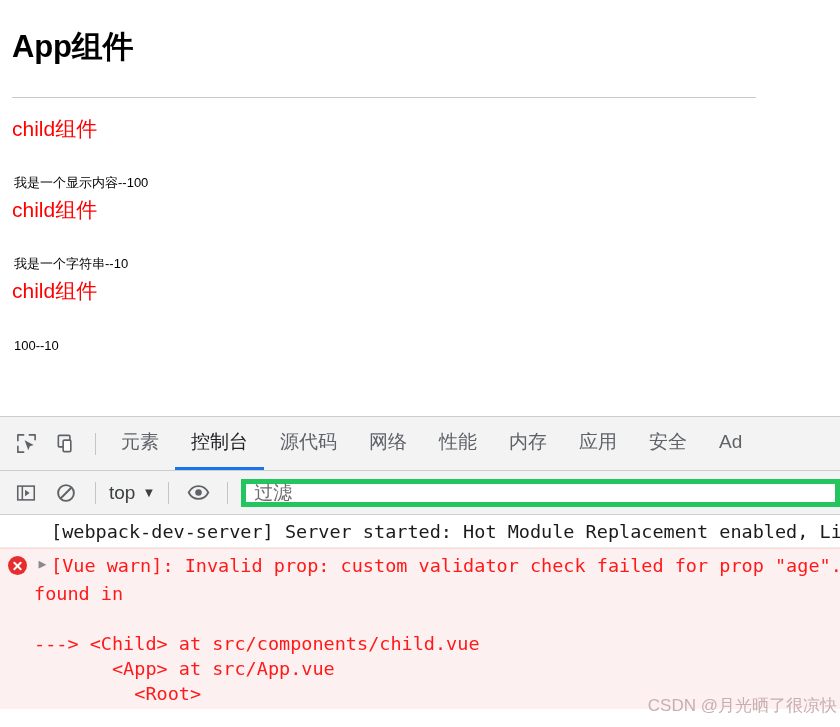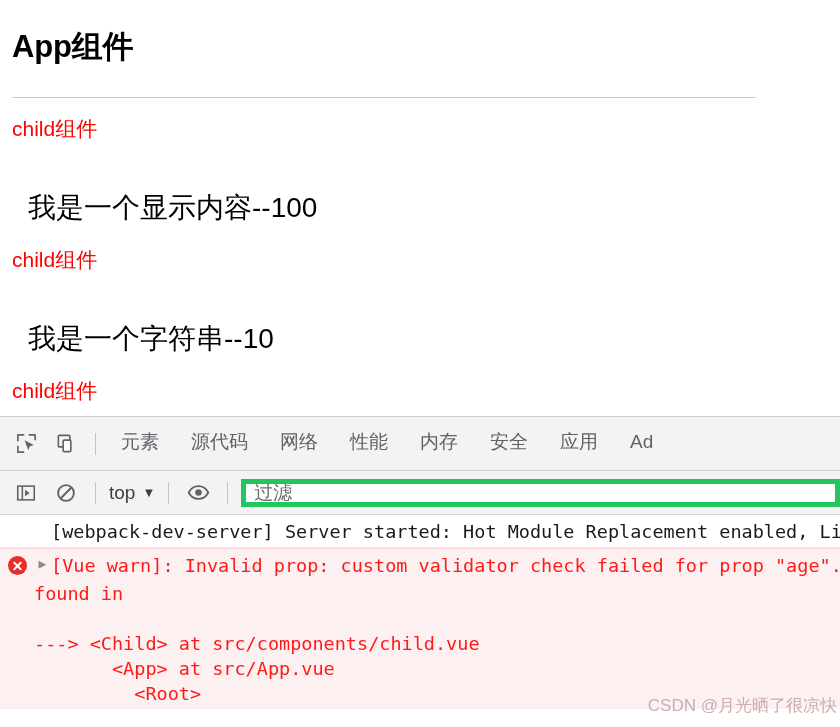"我是一个显示内容--100" .child-text { font-size: 28px -> 13px; margin: 16px -> 2px }
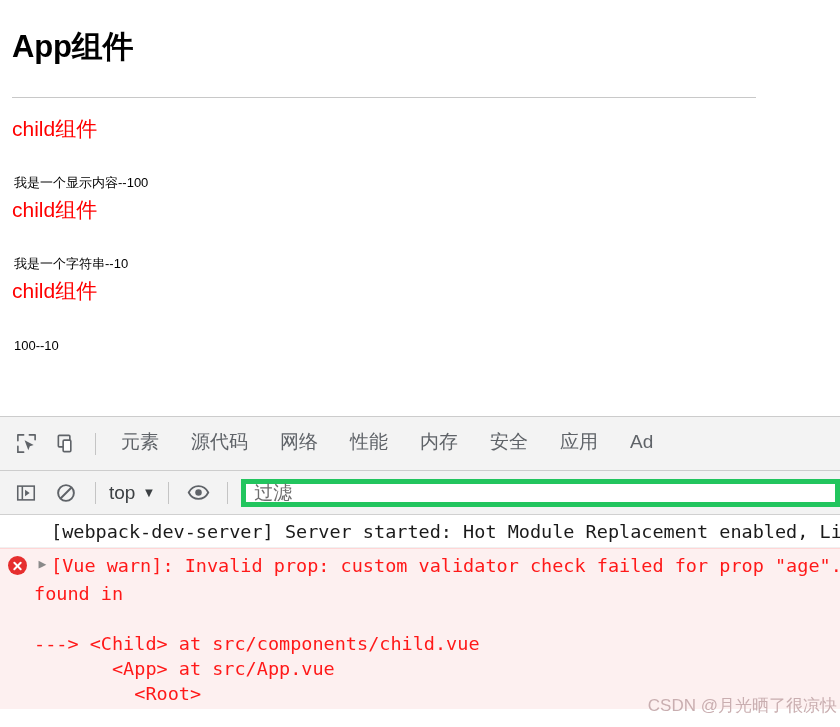"控制台" div.dt-tab { html: none -> <div>控制台</div> }
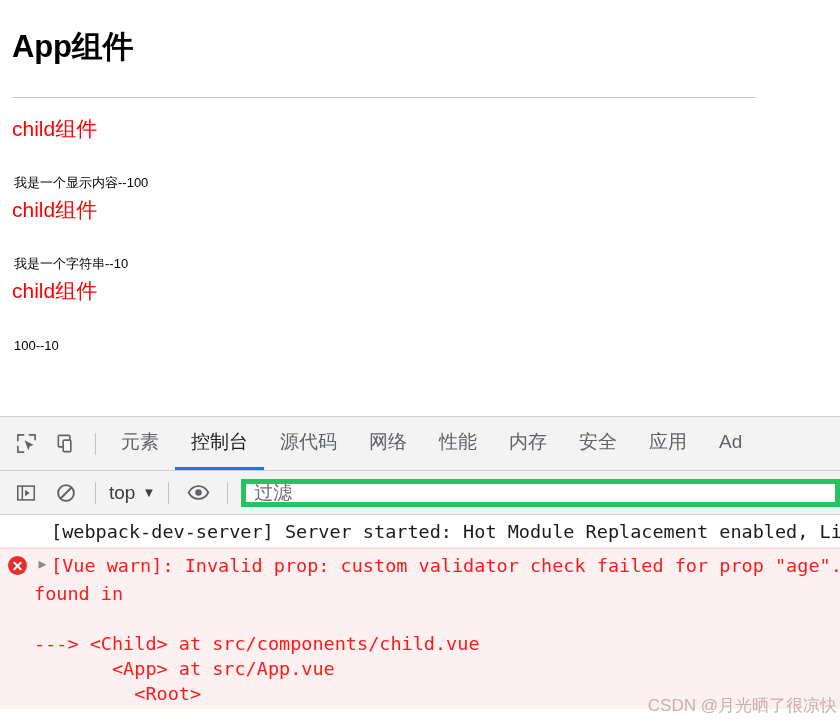"安全" div.dt-tab { order: before "应用" -> after "应用" }
